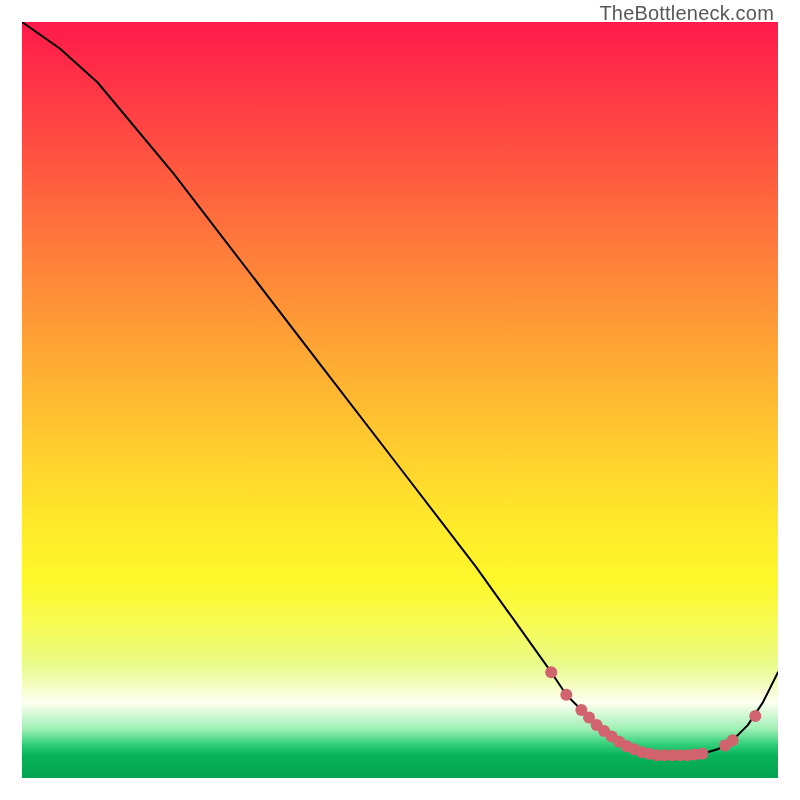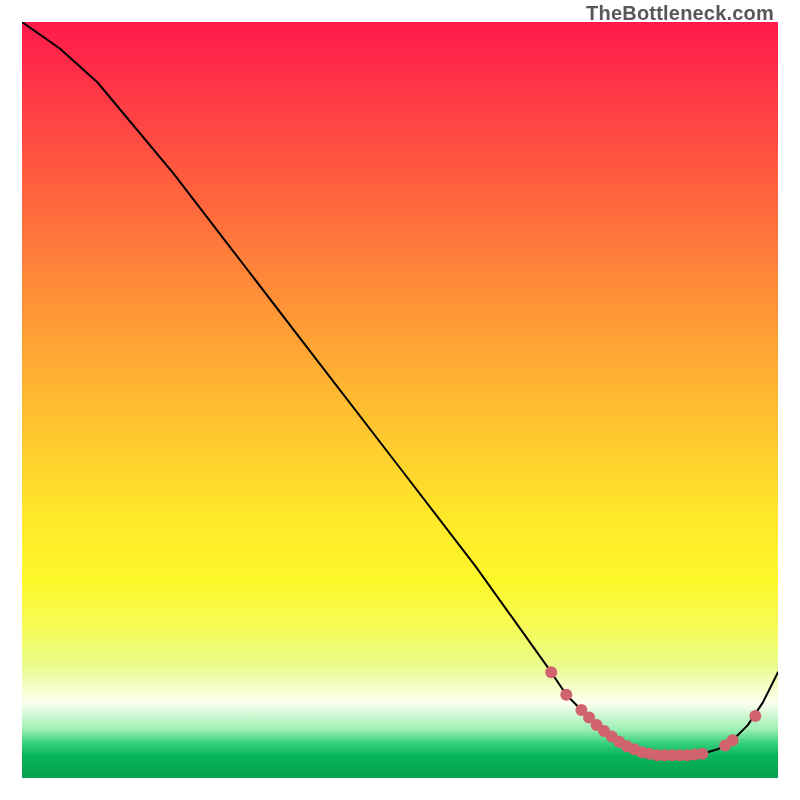"TheBottleneck.com" .watermark { font-weight: 700 -> 400 }
